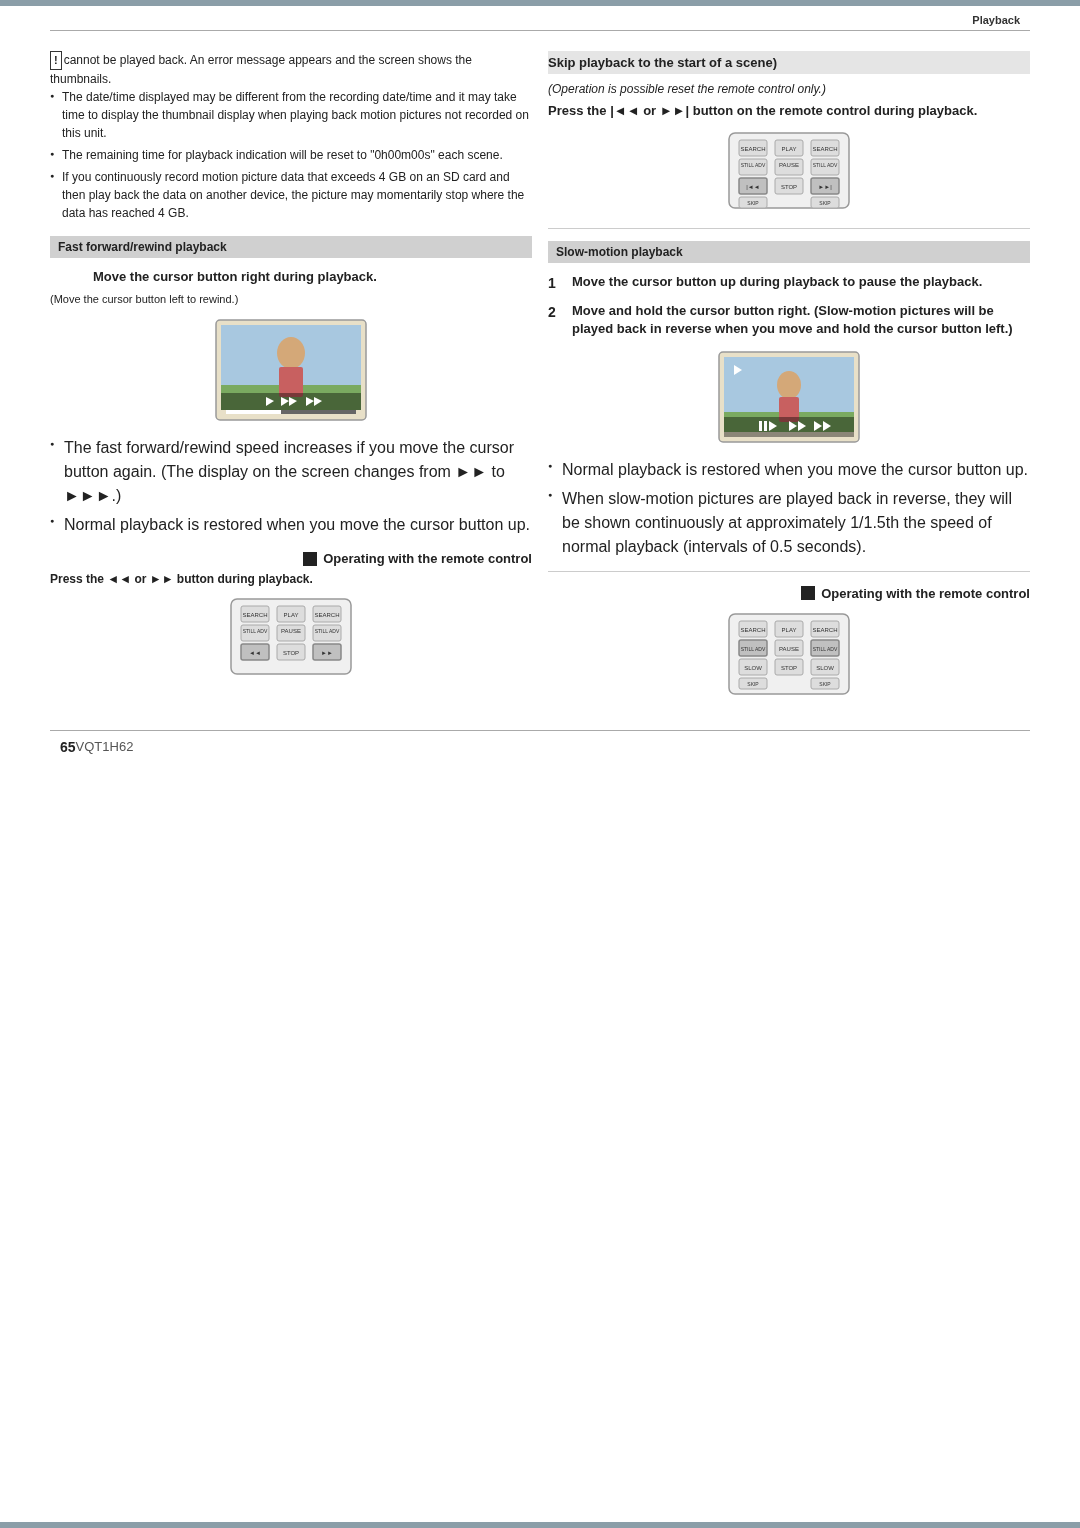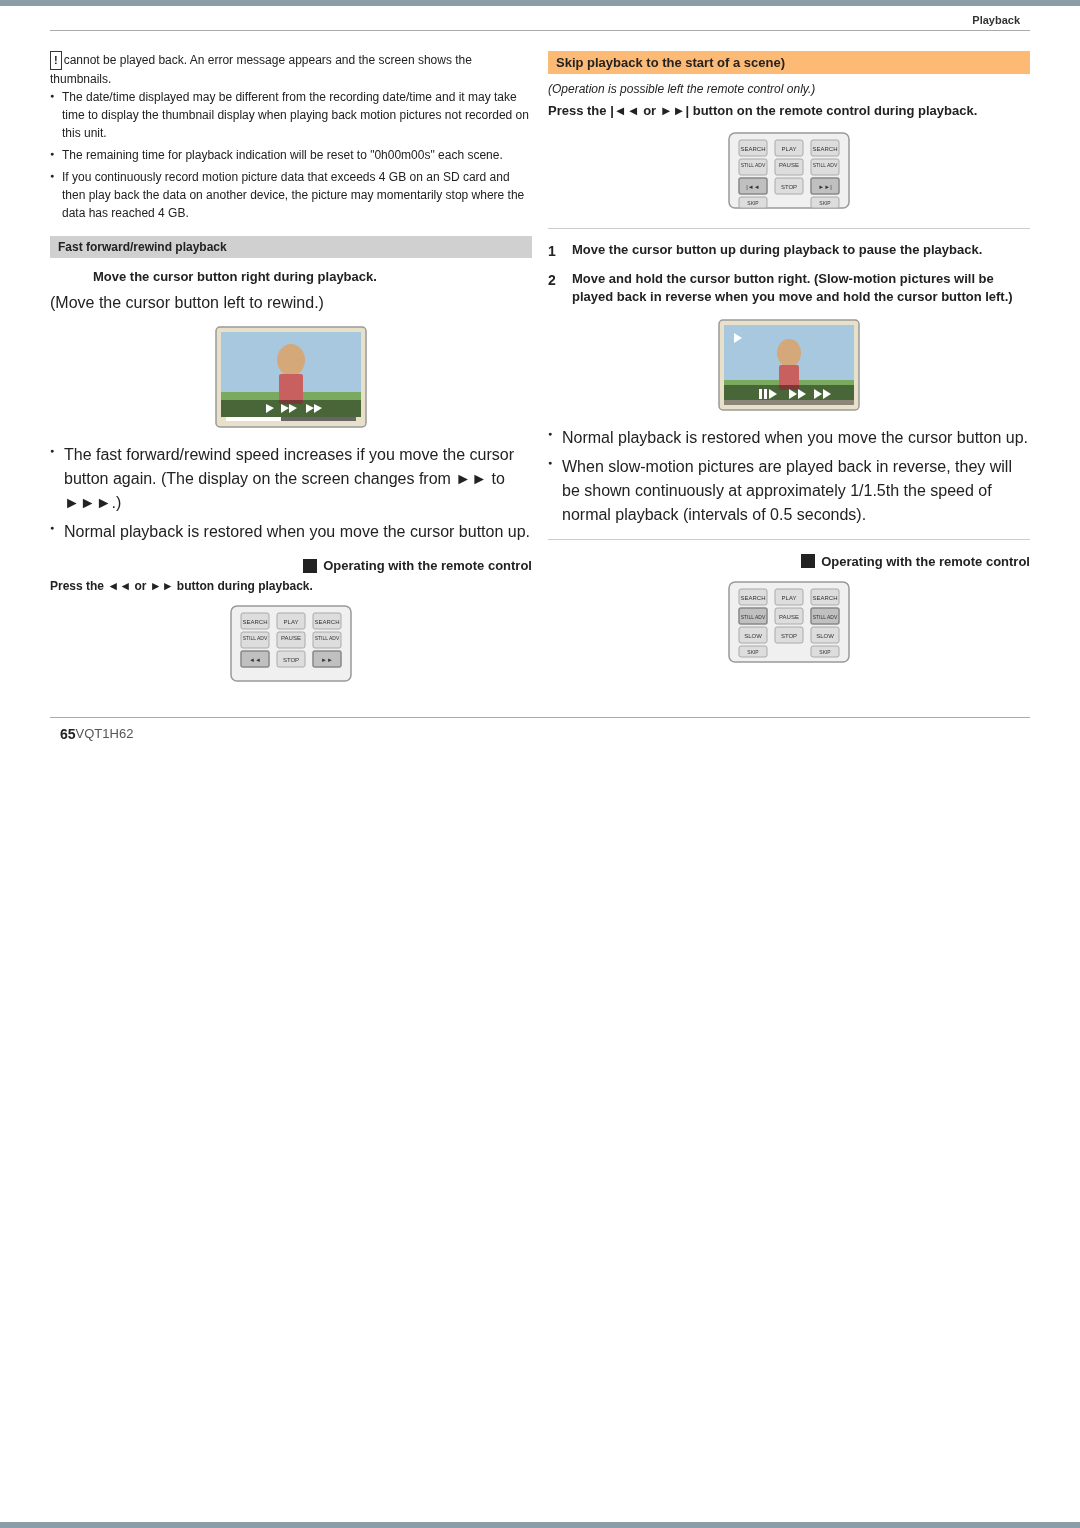"Skip playback to the start" .section-box { background: #fdba74 -> #e5e5e5; padding: 4px 8px -> 4px 0 }
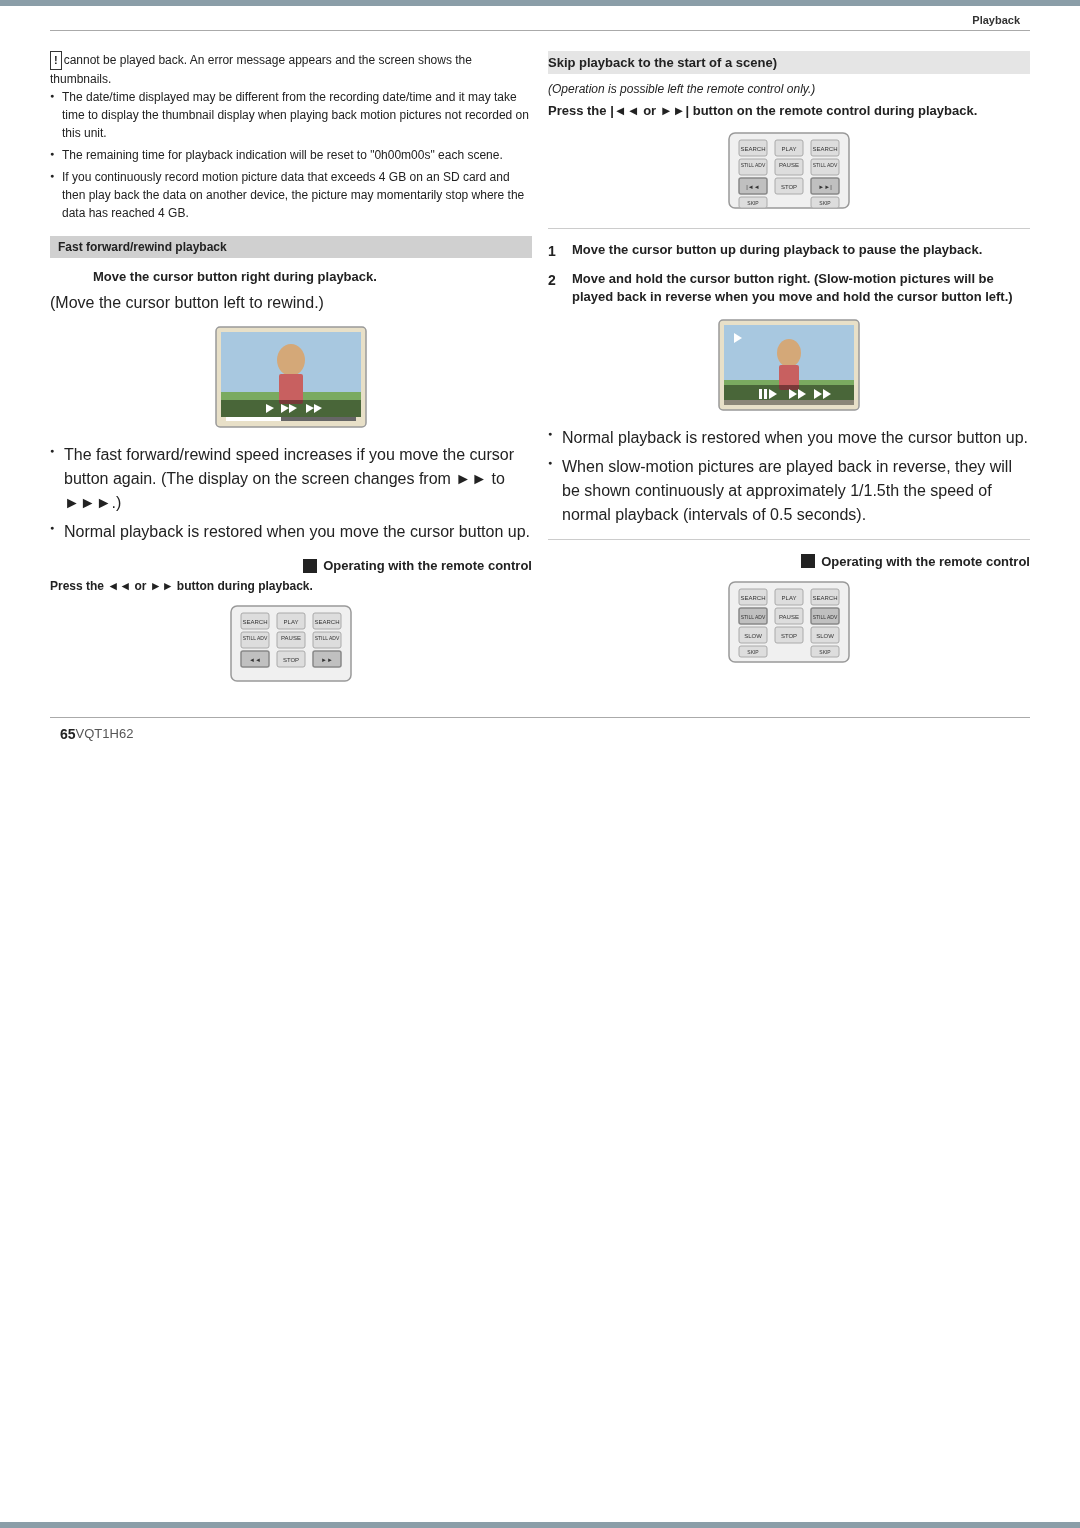"(Operation is possible left the" div.section-sub { text: left -> reset }
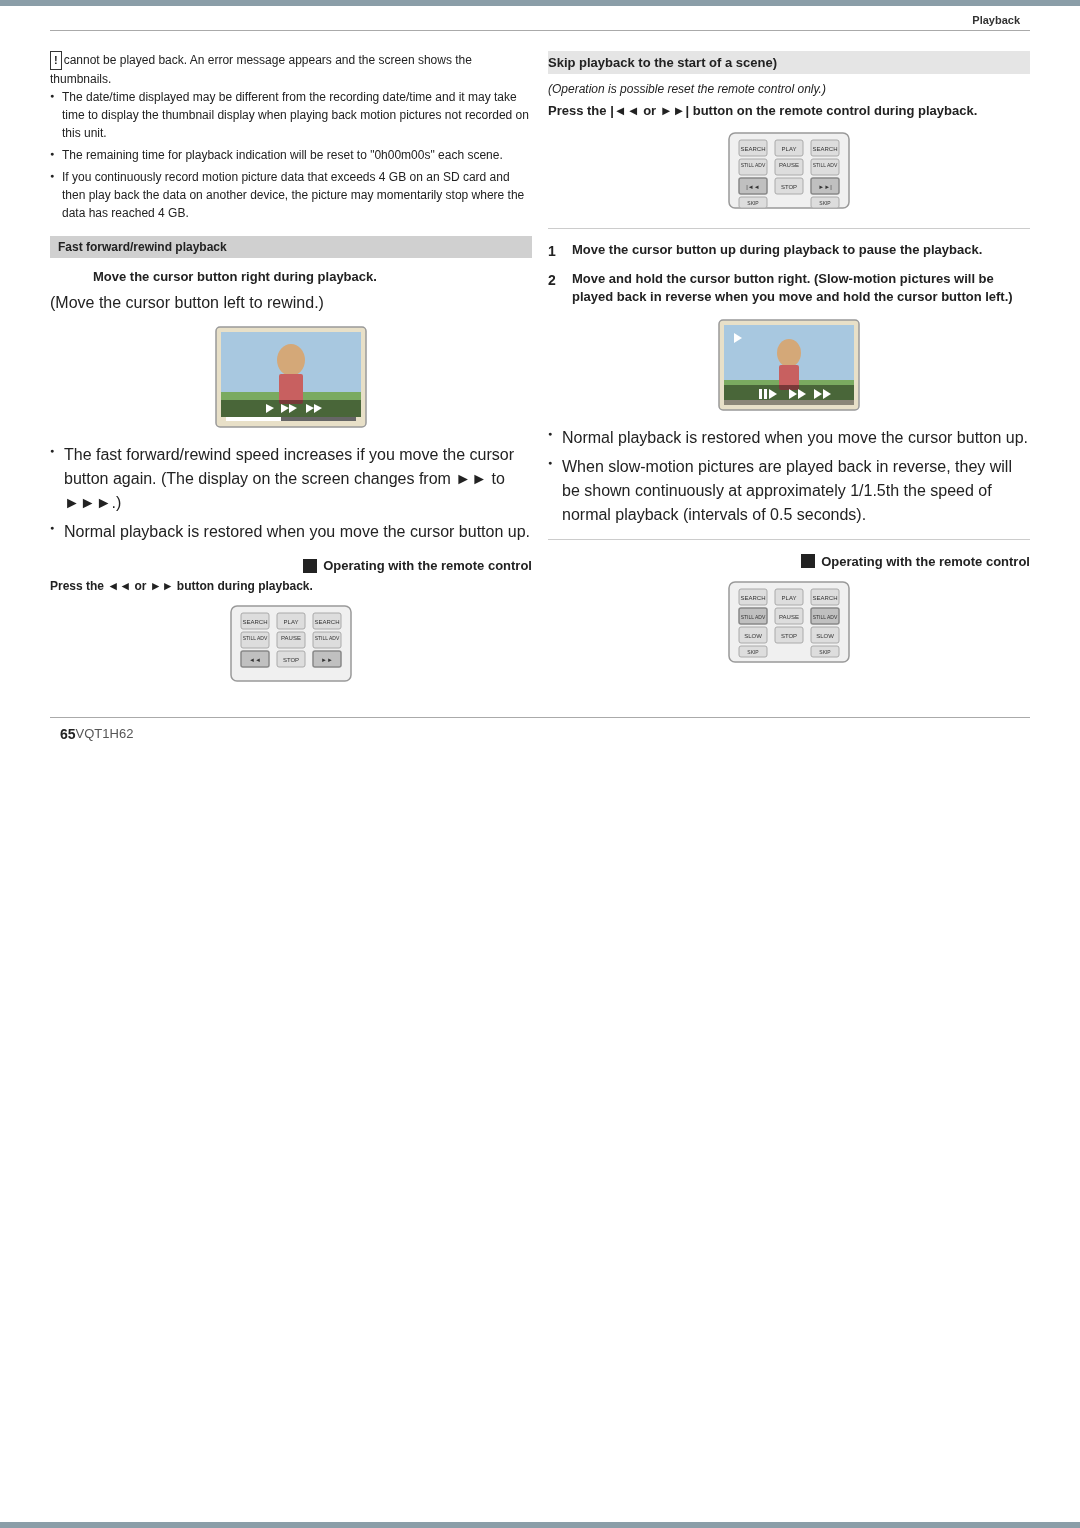"Slow-motion playback" div.section-heading { html: none -> <div>Slow-motion playback</div> }
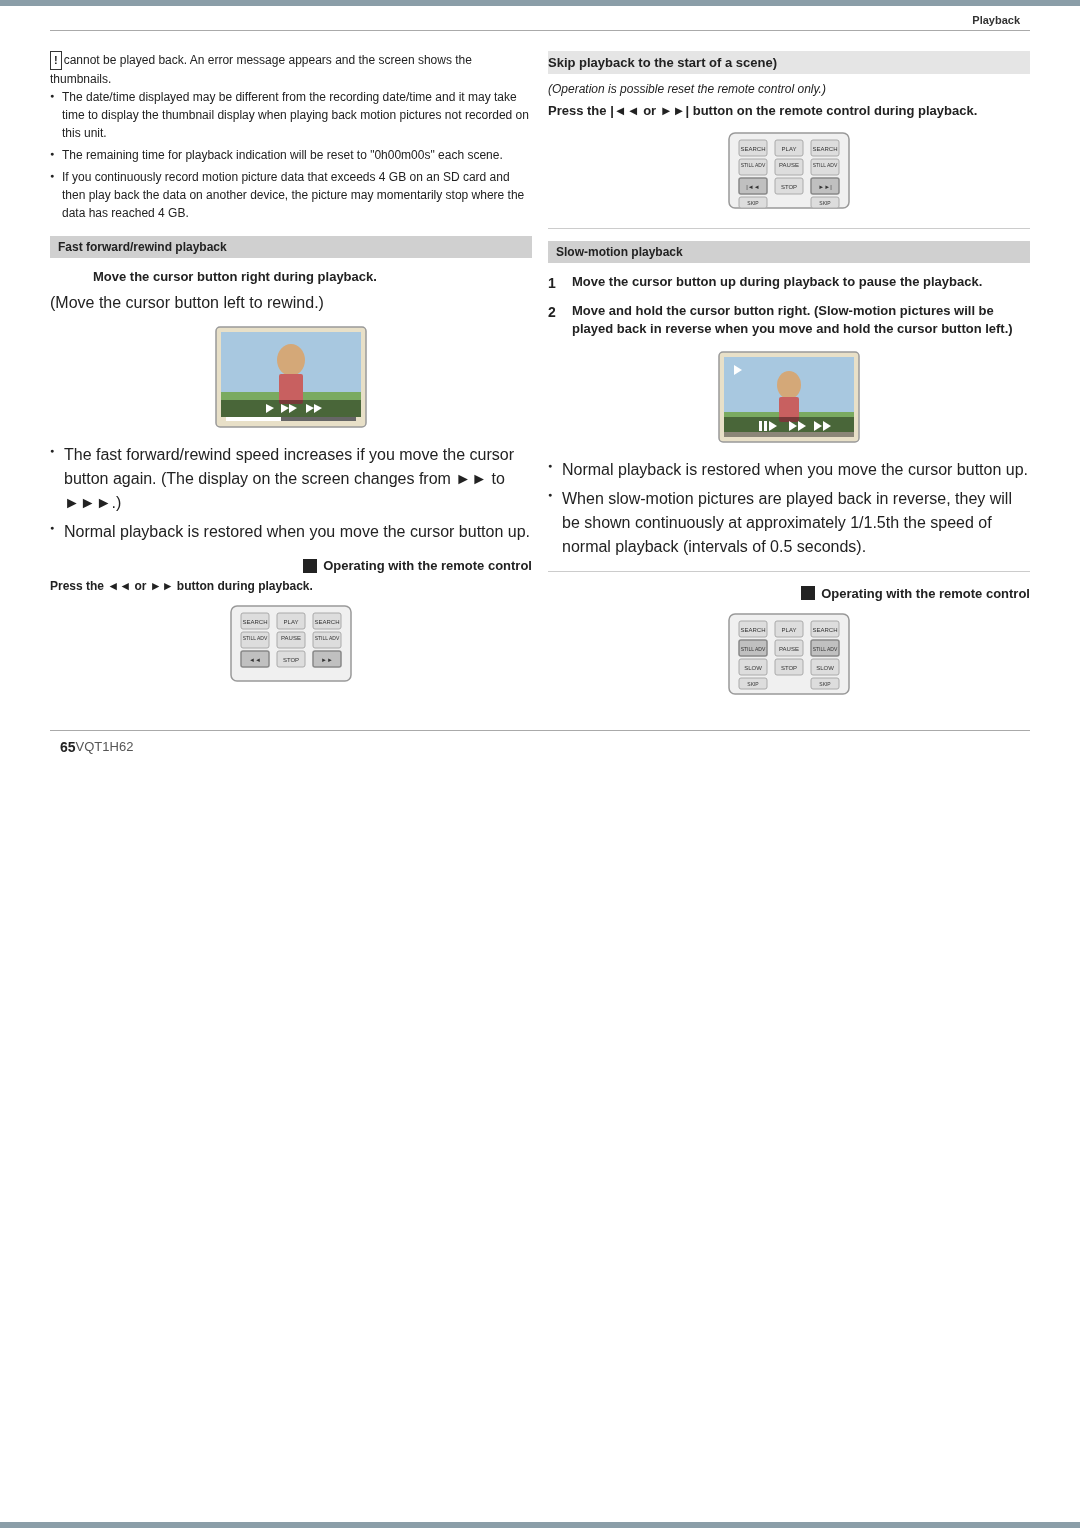"(Move the cursor button left" .sub-heading-normal { font-size: 16px -> 11px }
